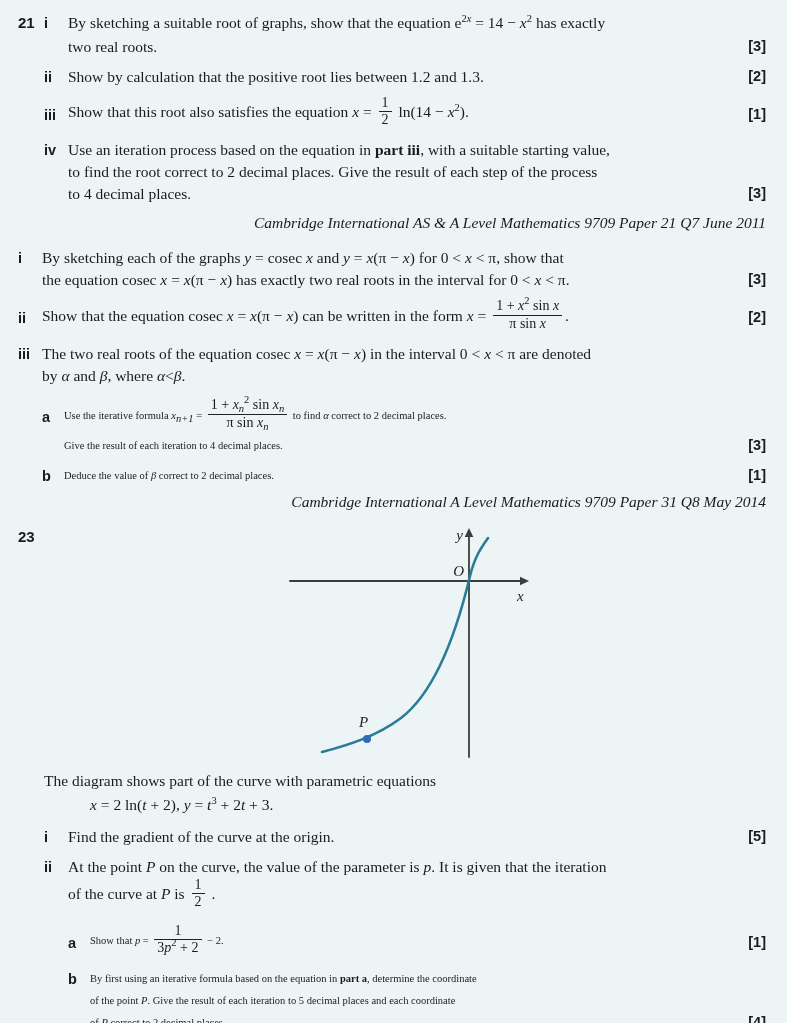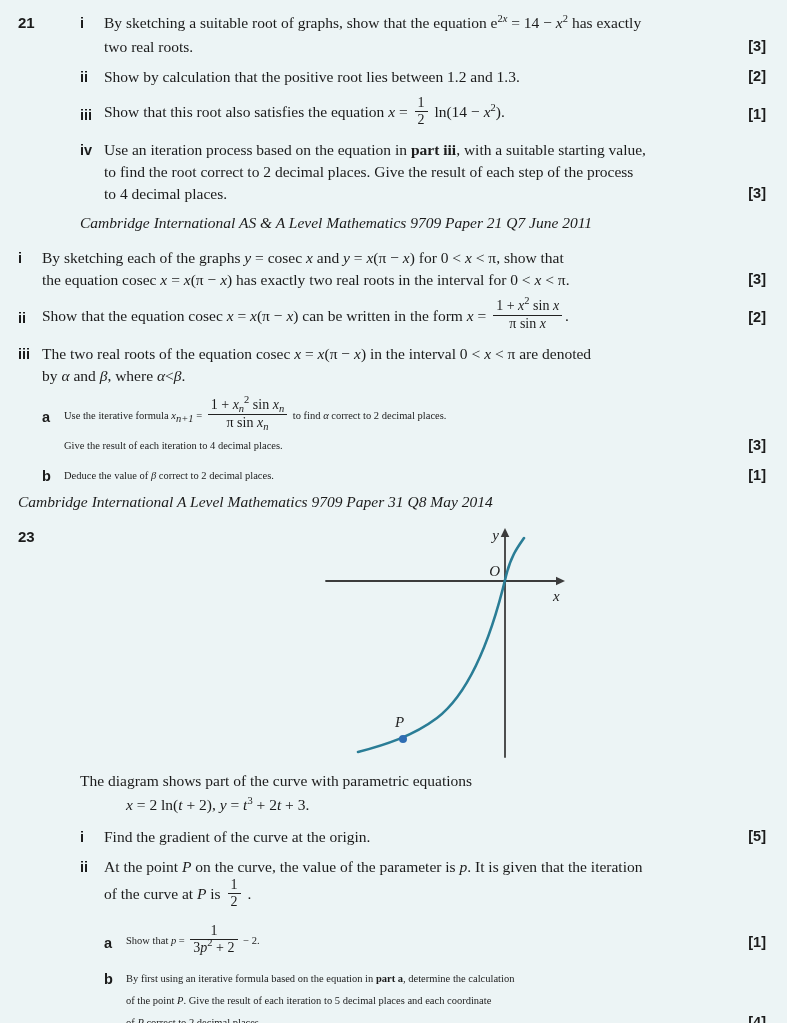"21" .question { gap: 36px -> none }
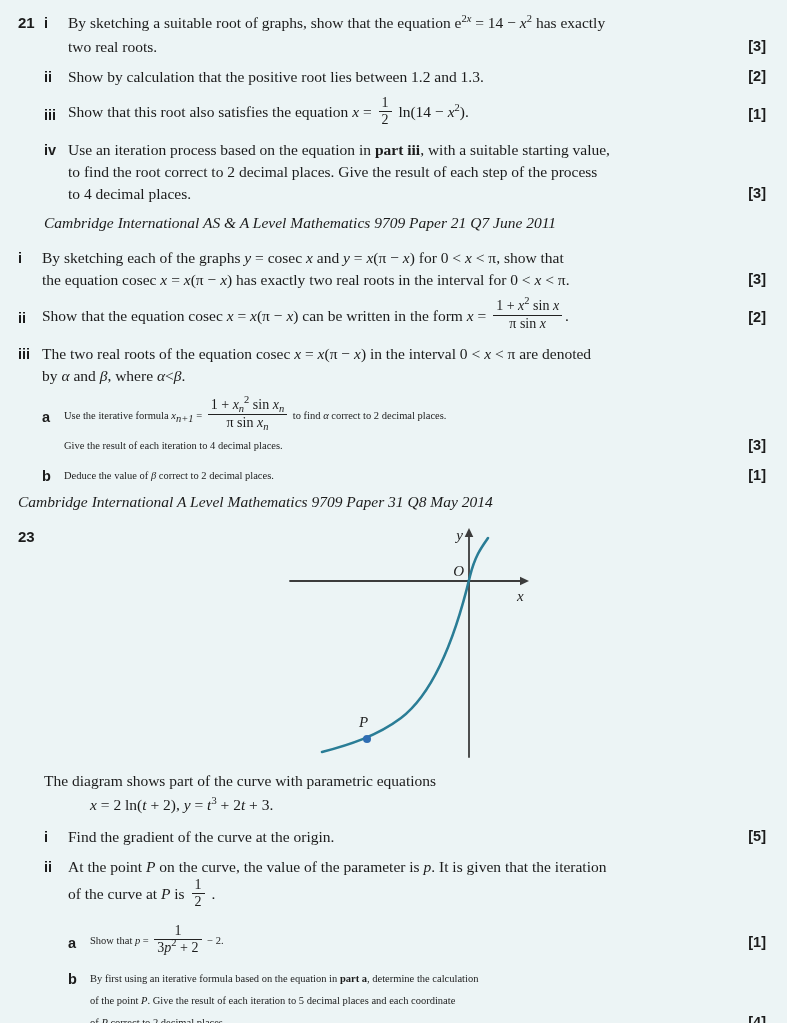"Cambridge International AS & A" .citation { text-align: left -> right }
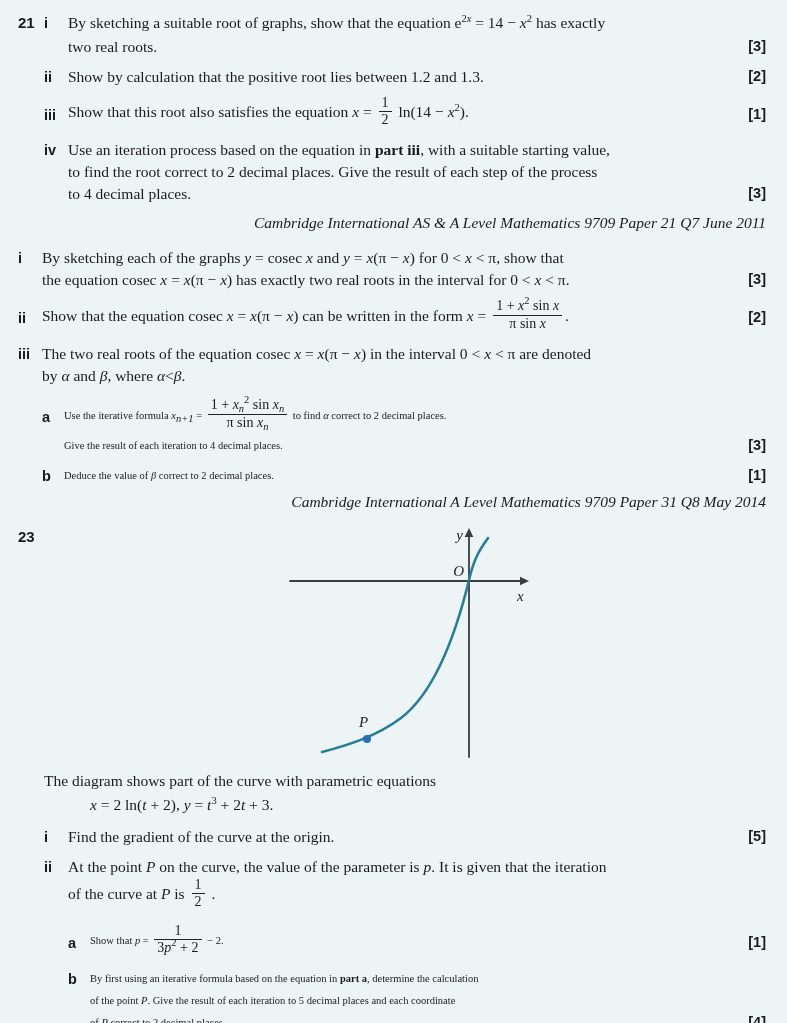", determine the calculation" span { text: calculation -> coordinate }
